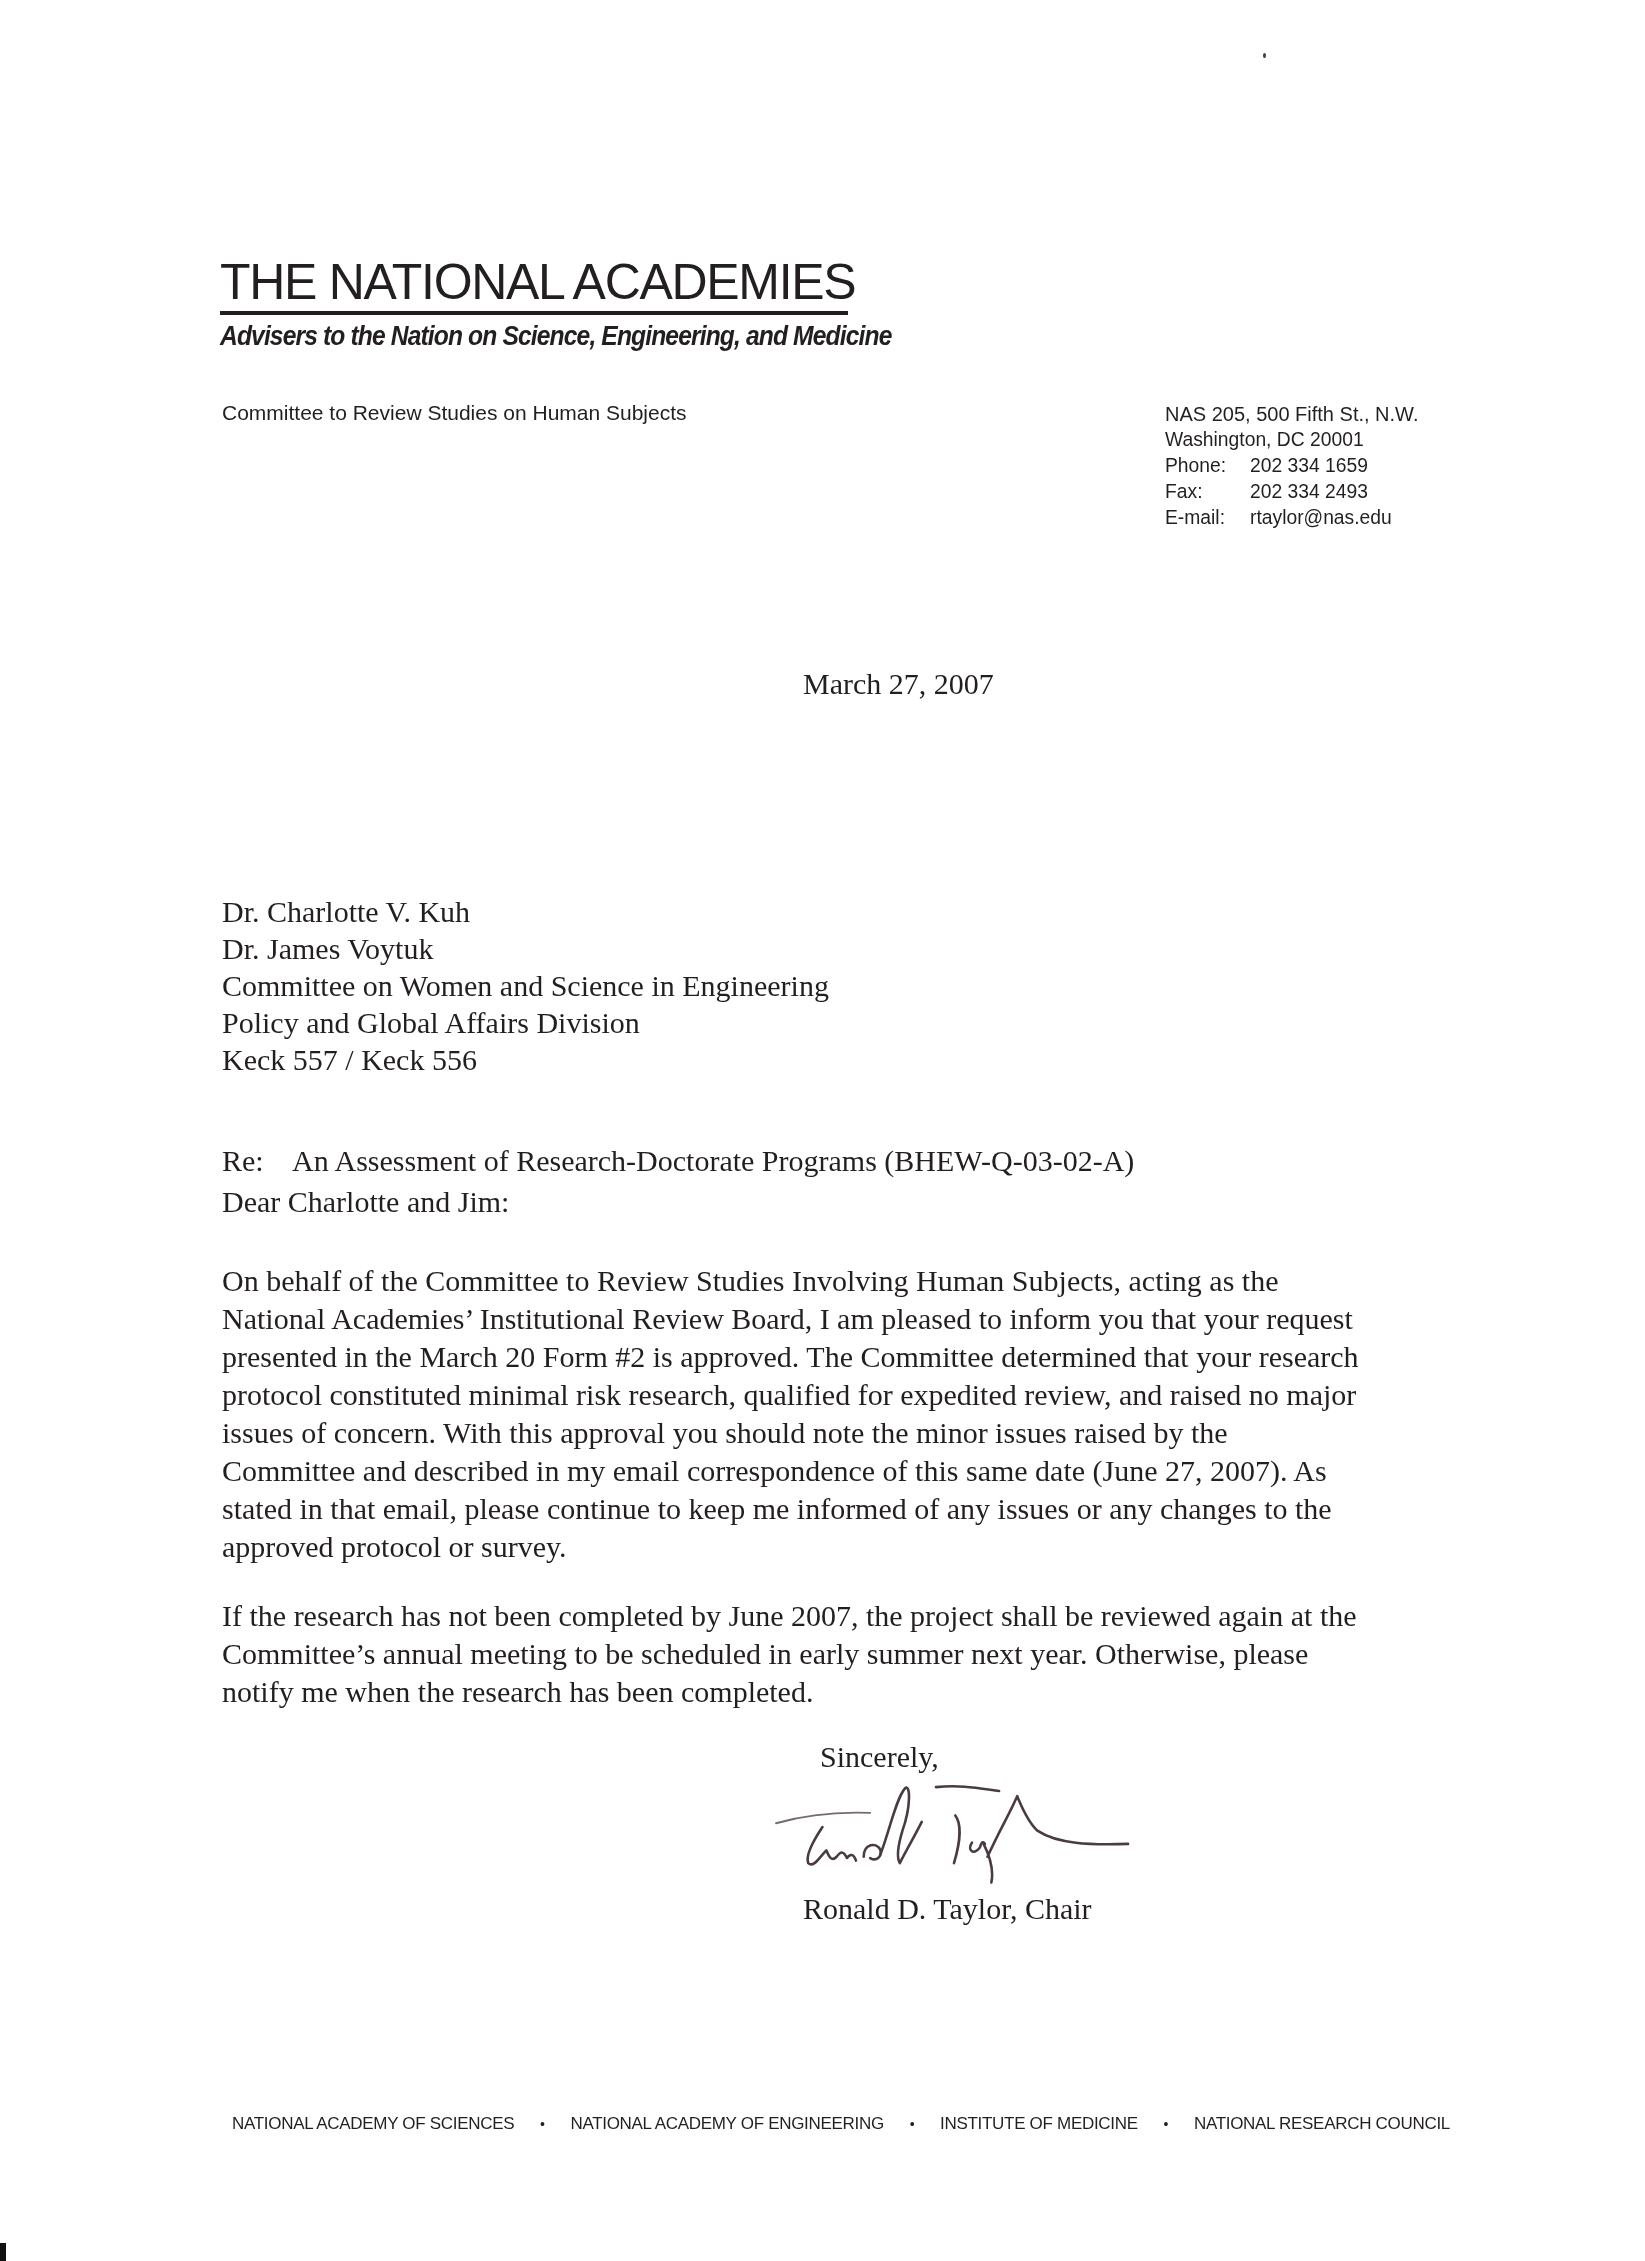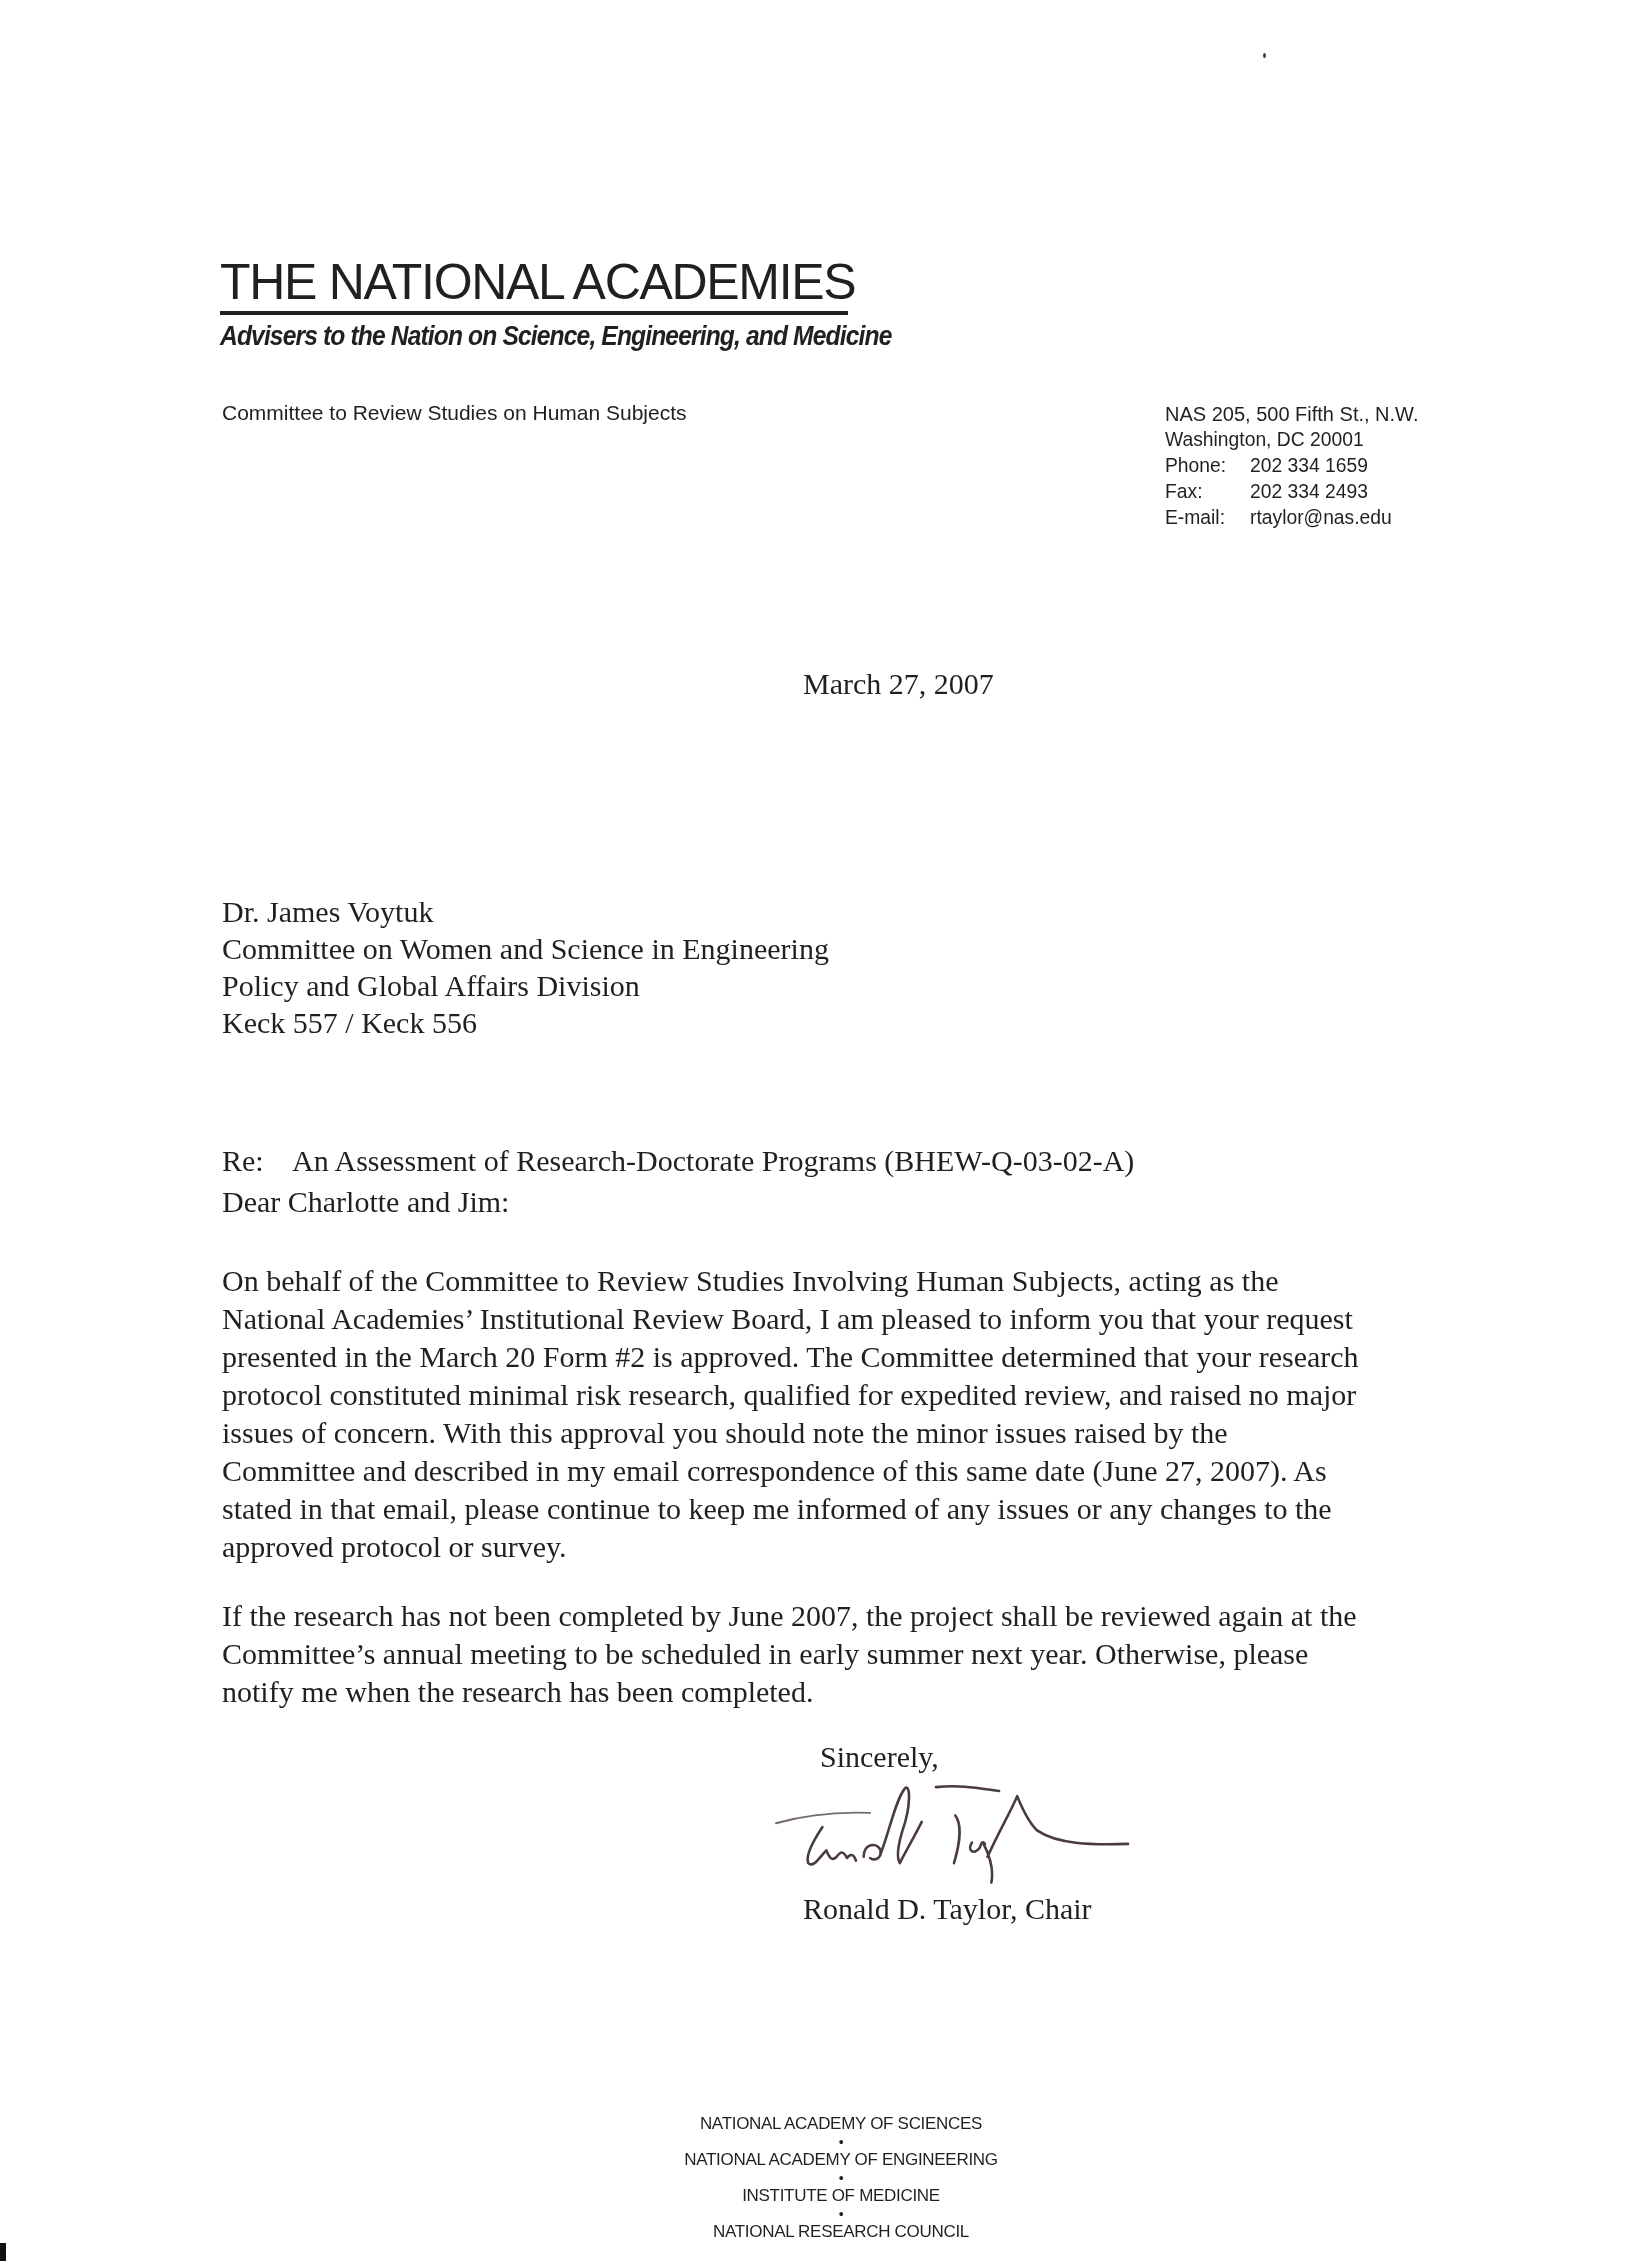"Dr. Charlotte V. Kuh" div { html: none -> <div>Dr. Charlotte V. Kuh</div> }
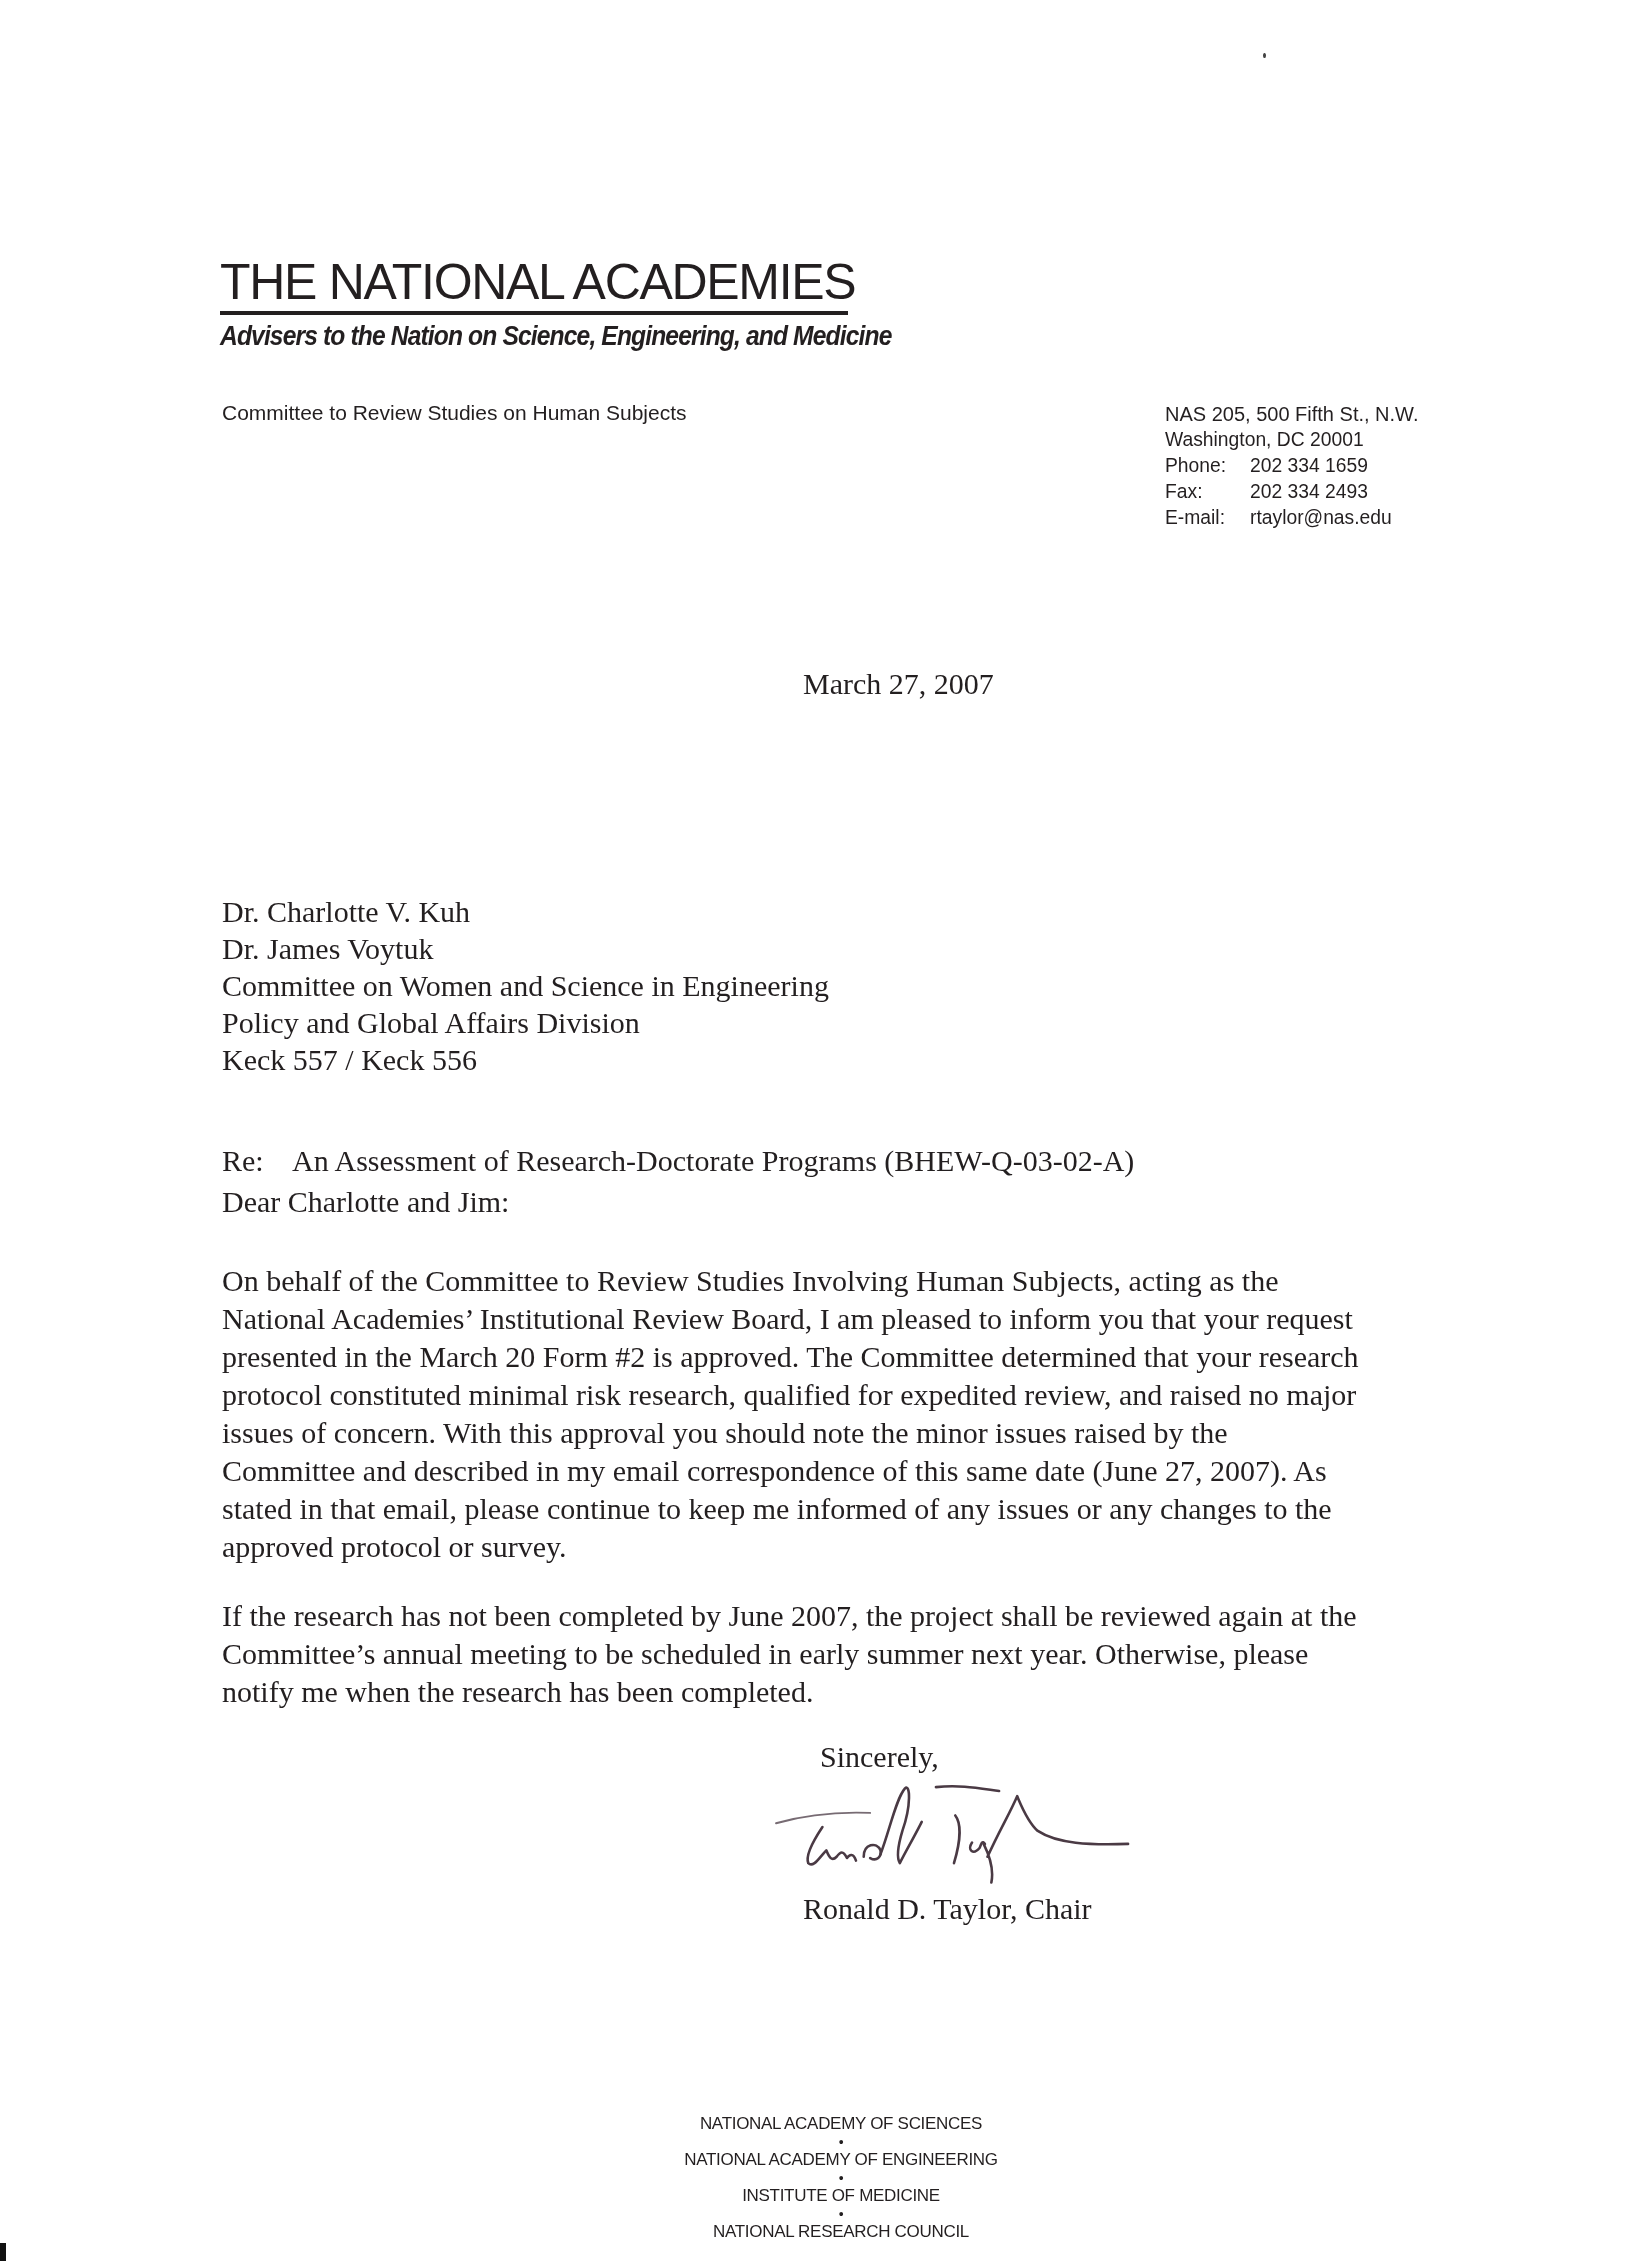"NATIONAL ACADEMY OF SCIENCES" .footer { flex-direction: column -> none }
